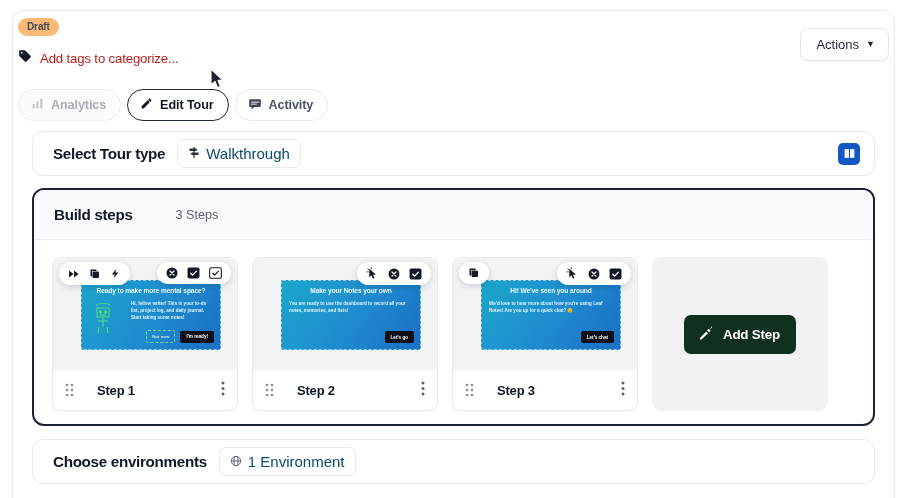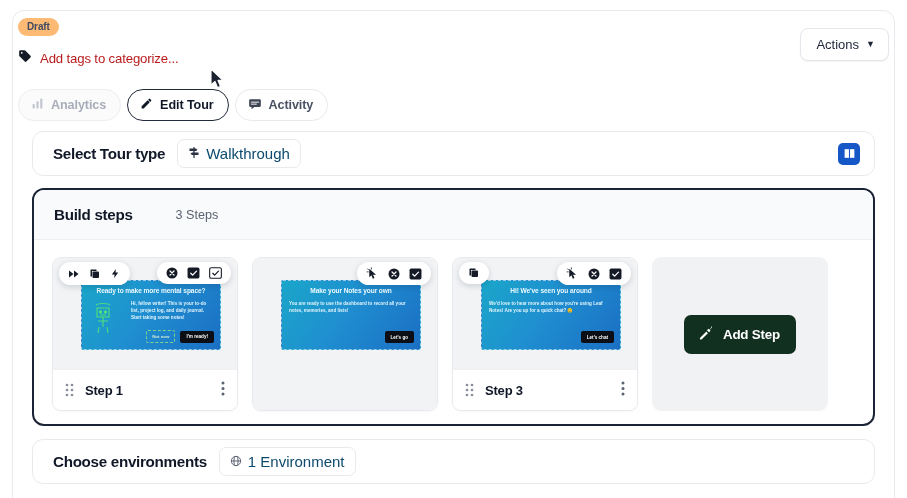"Step 1" .step-label { margin-left: 11px -> 23px }
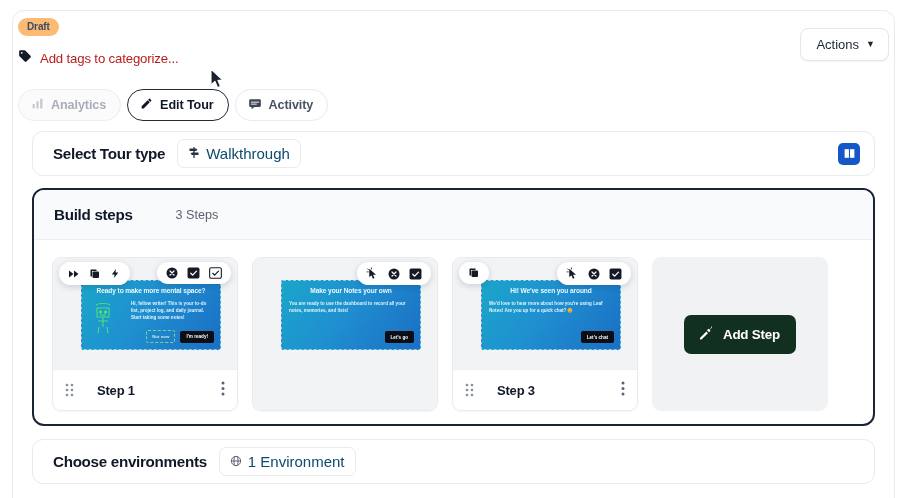"Step 2" div.step-footer { html: none -> <div> <span> <svg> <circle></circle> <circle></circle> <circle></circle> <circle></circle> <circle></circle> <circle></circle> </svg> </span> <span>Step 2</span> <span> <svg> <circle></circle> <circle></circle> <circle></circle> </svg> </span> </div> }
